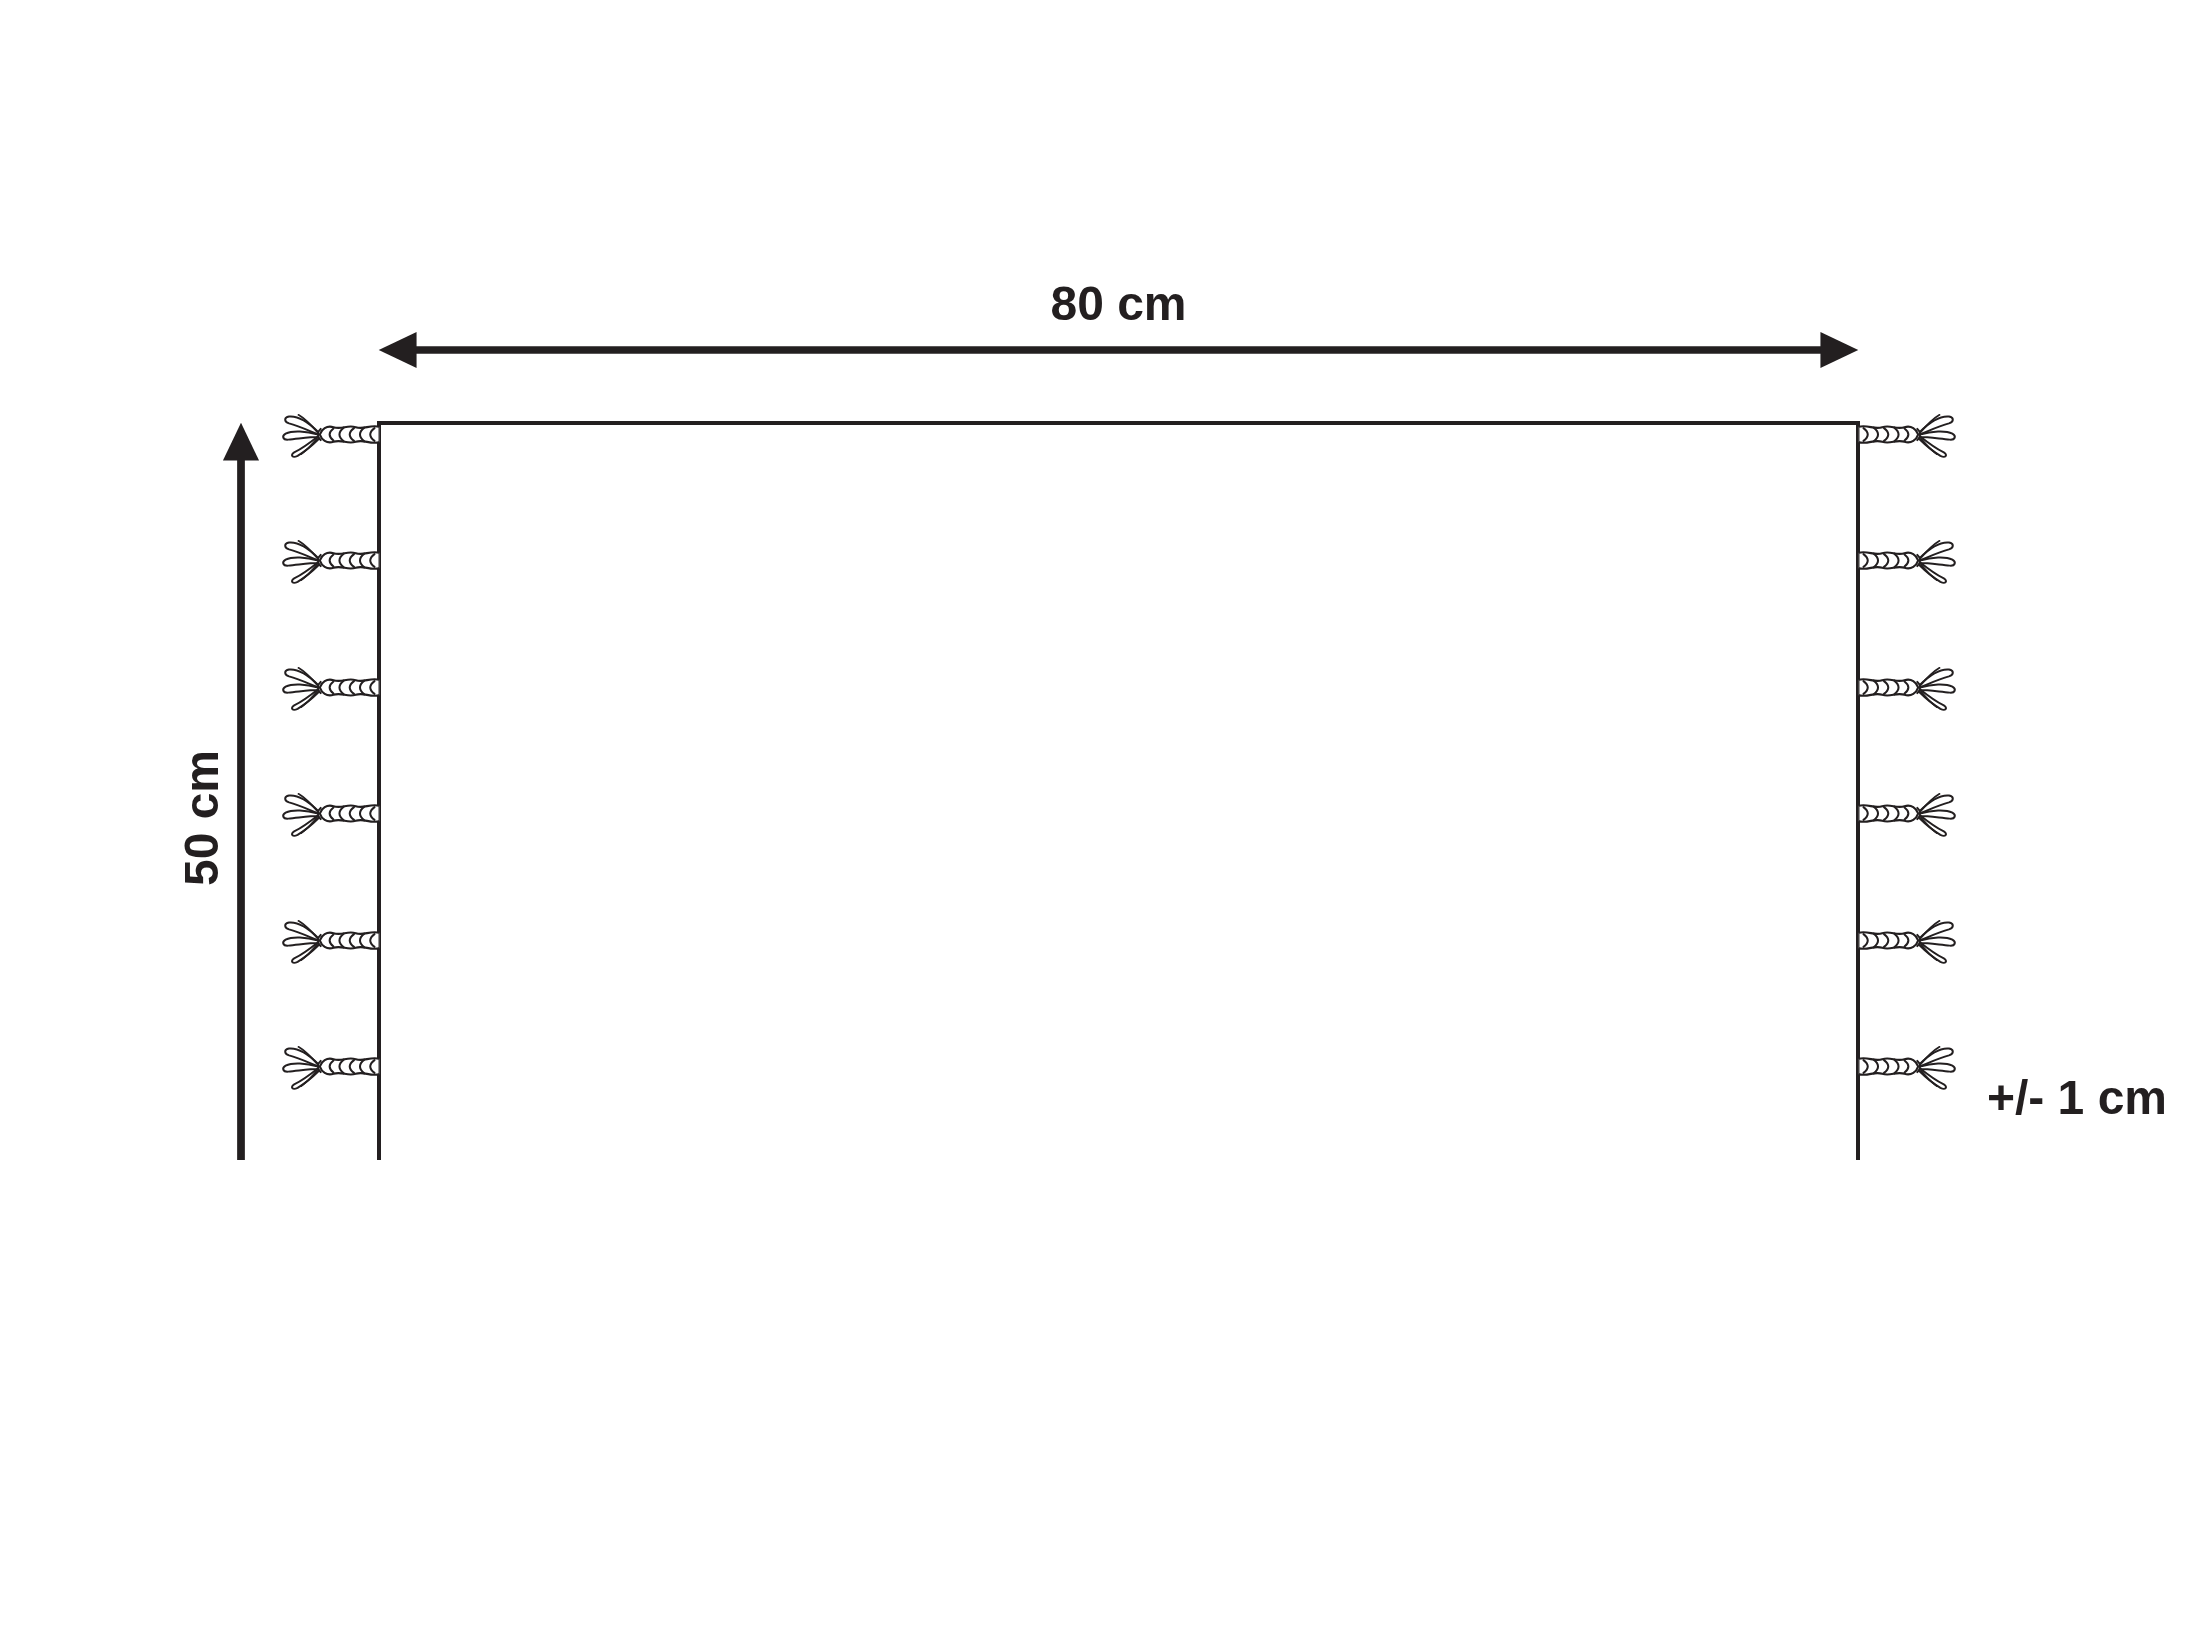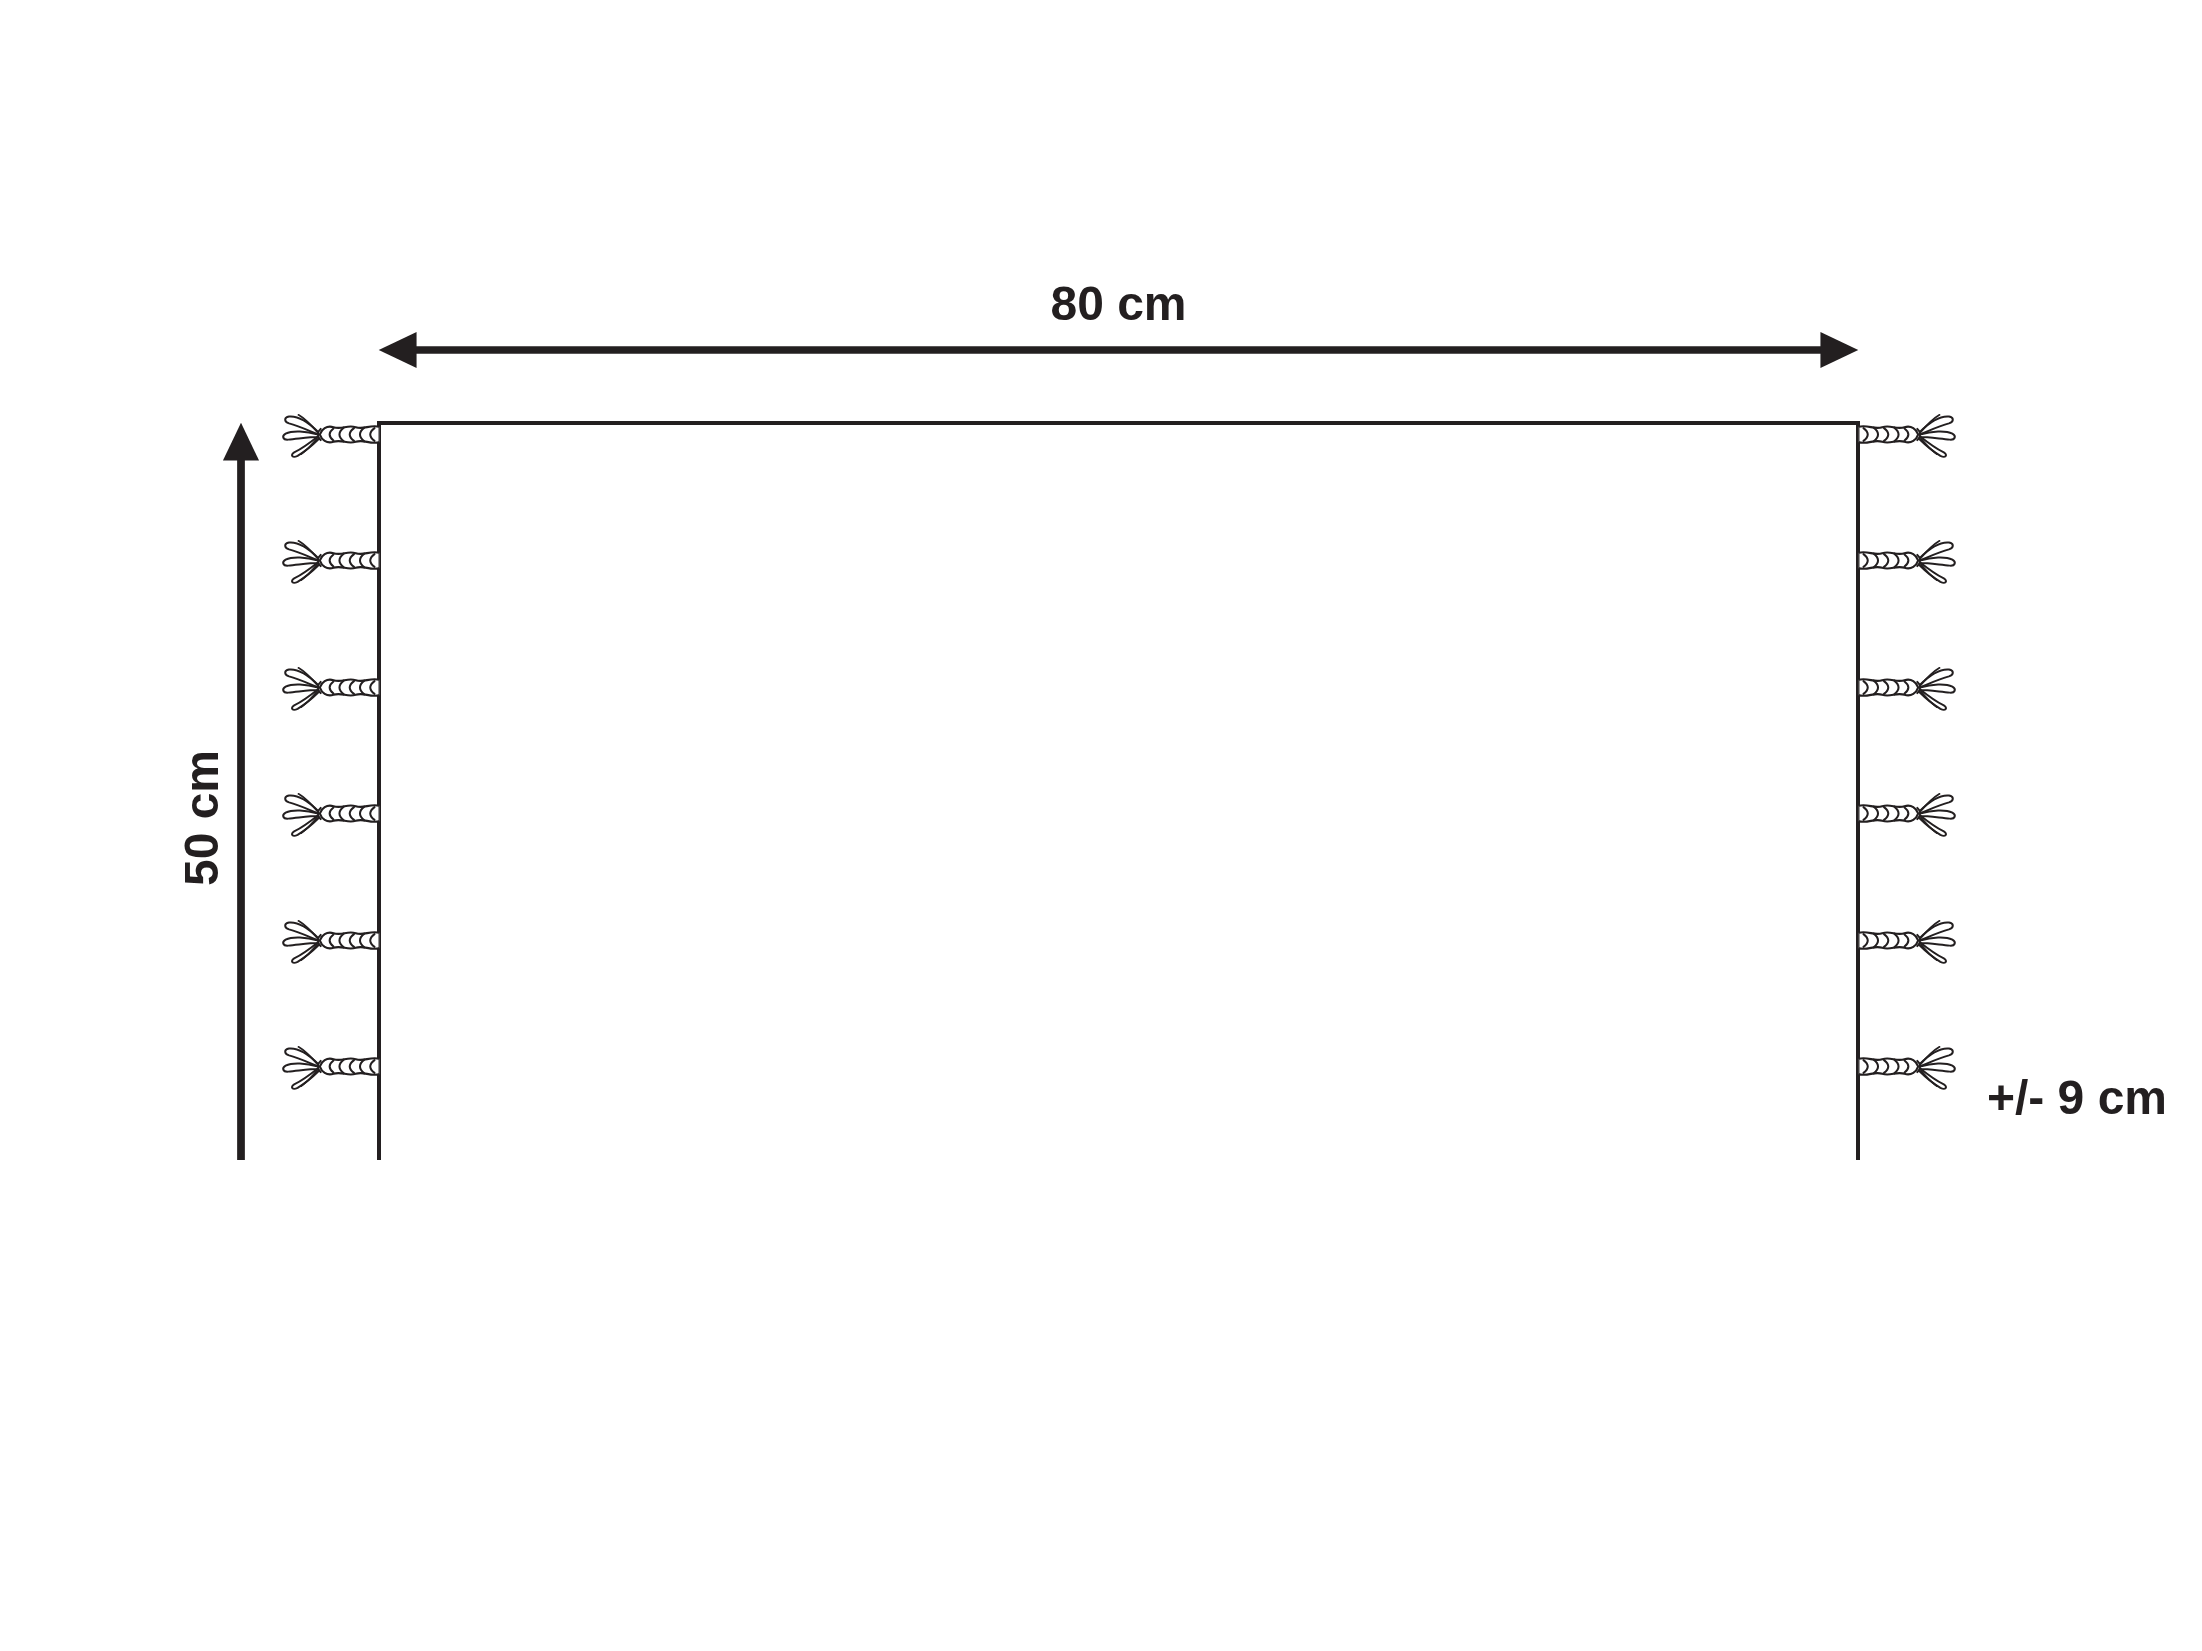"+/- 9 cm" div.tolerance { text: 9 -> 1 }
